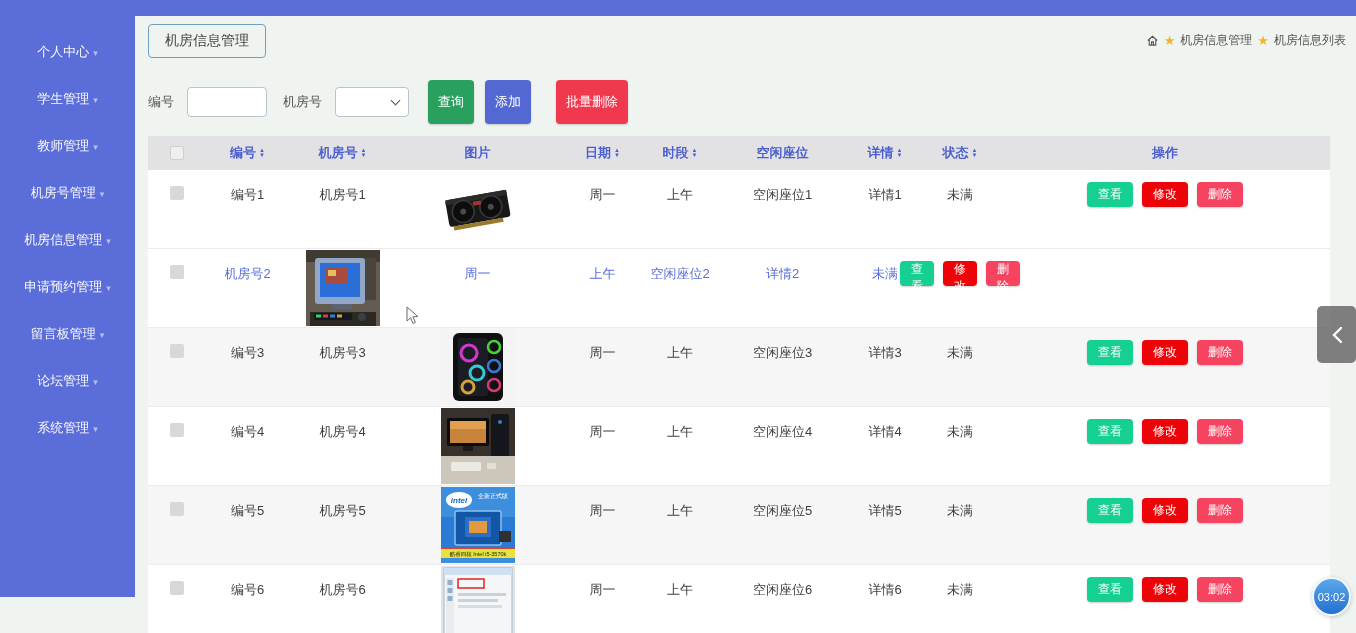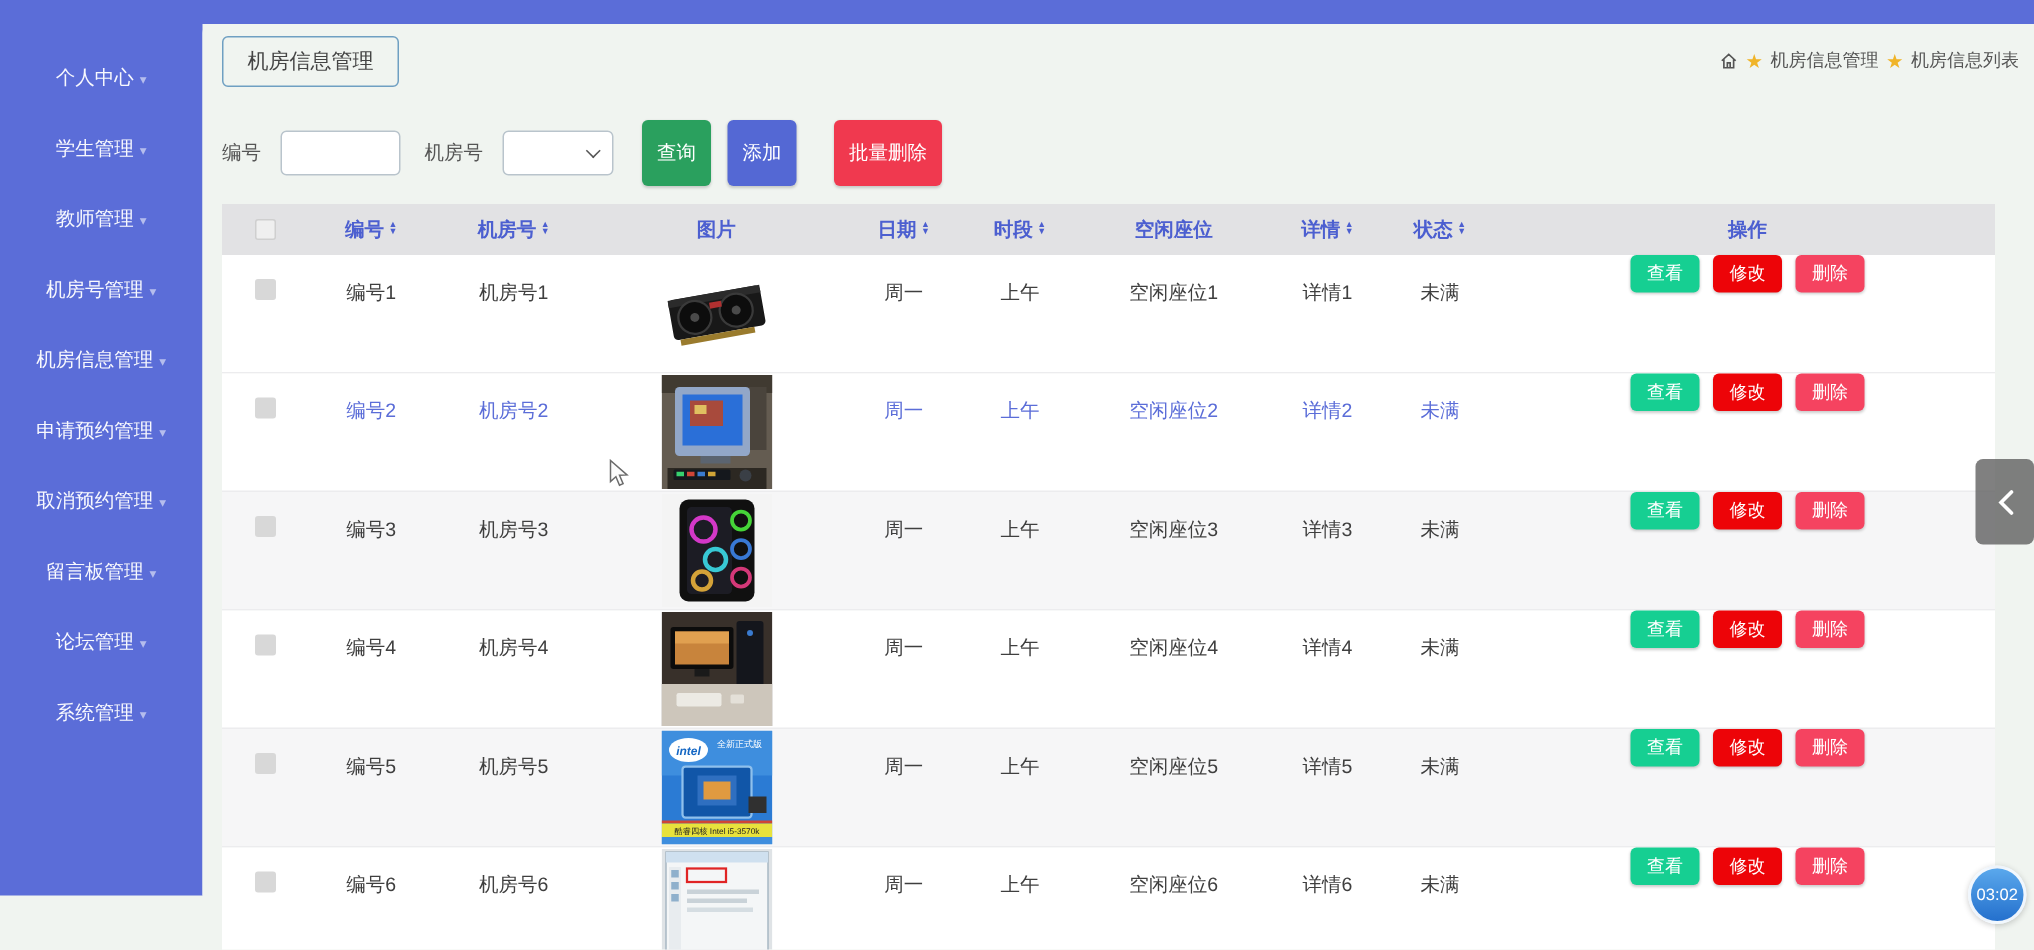"查看" .cell.actions { padding-top: none -> 12px }
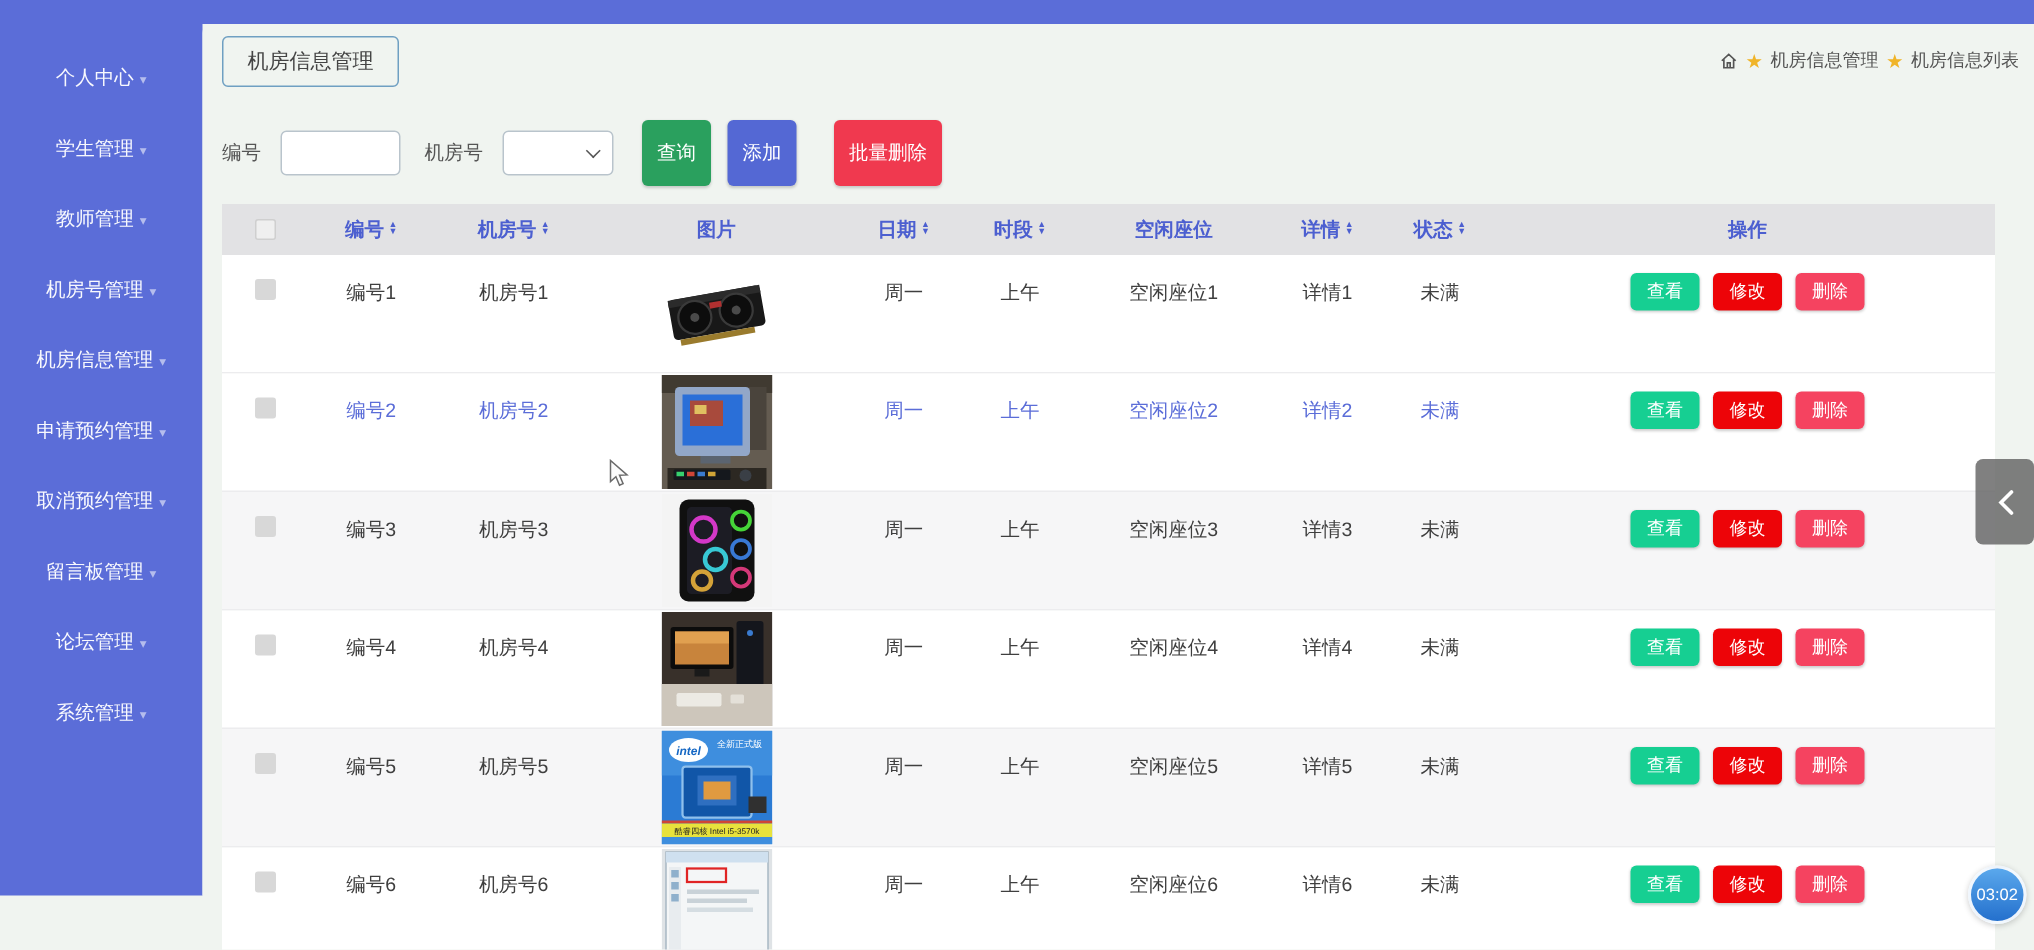"编号2" div.cell { html: <div>编号2</div> -> none }
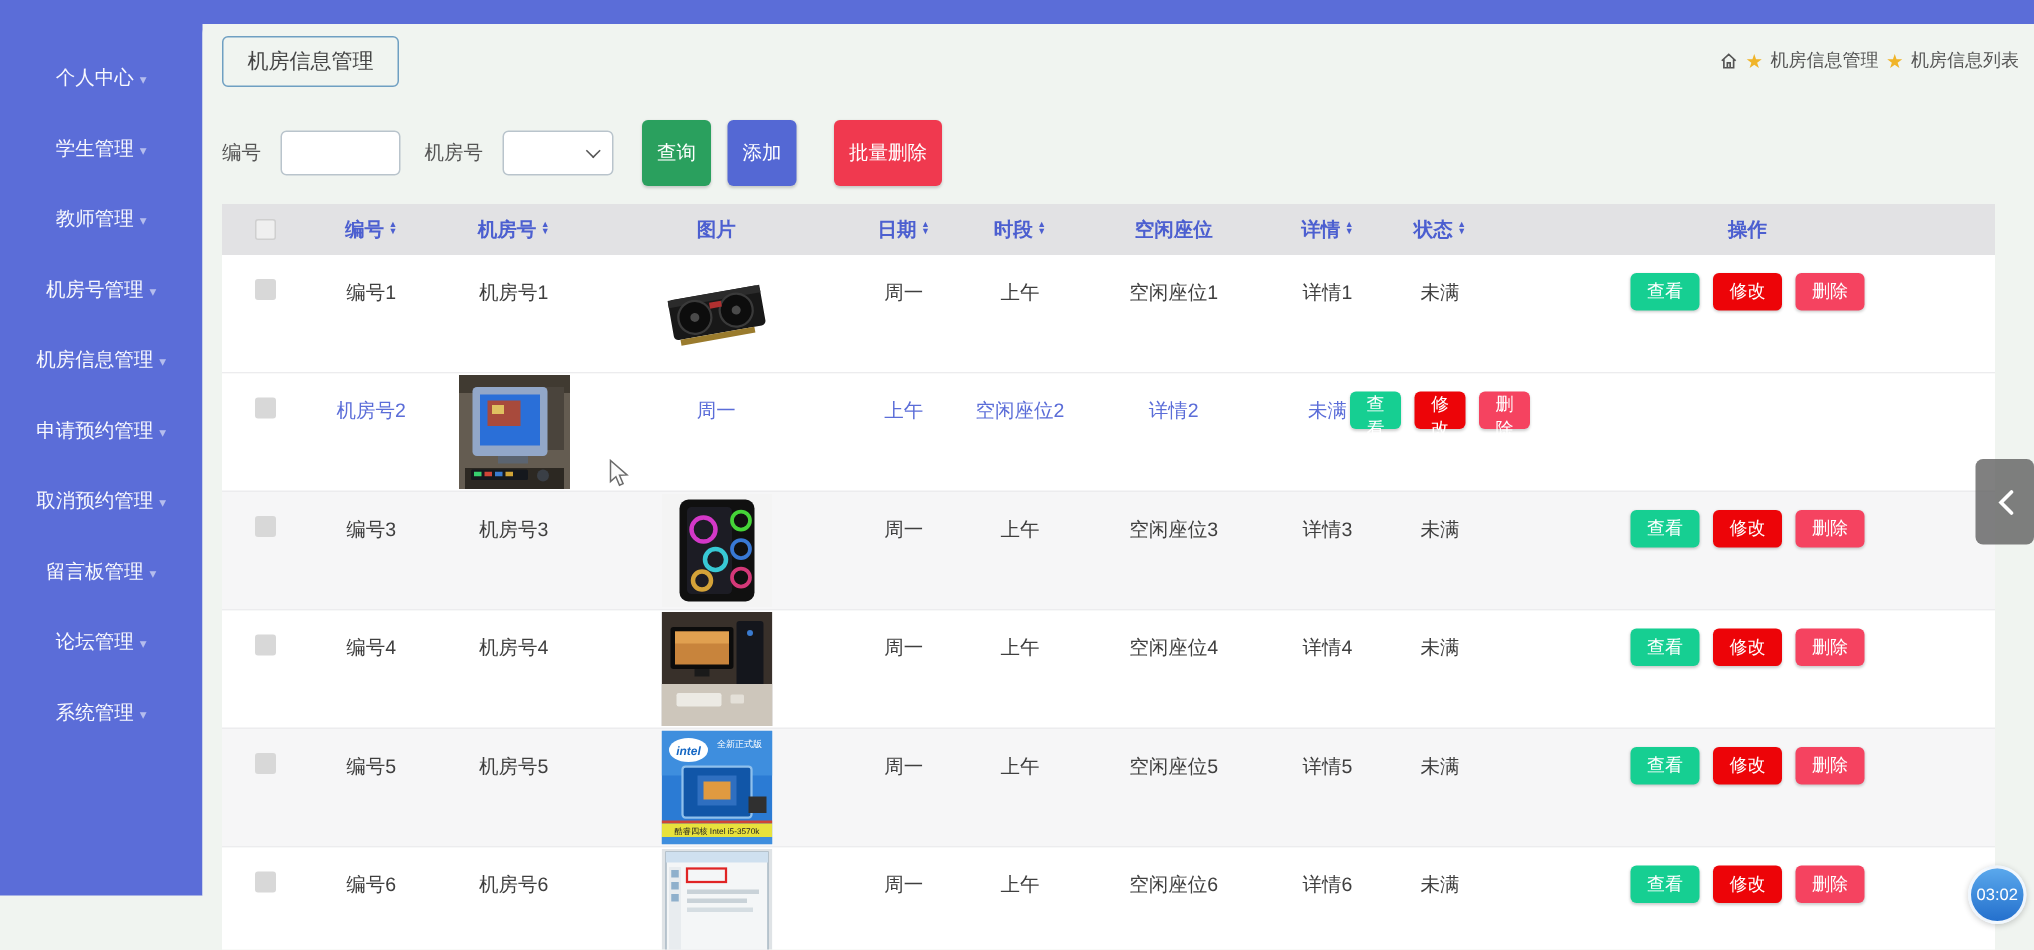"取消预约管理" div.nav-item { html: <div>取消预约管理</div> -> none }
